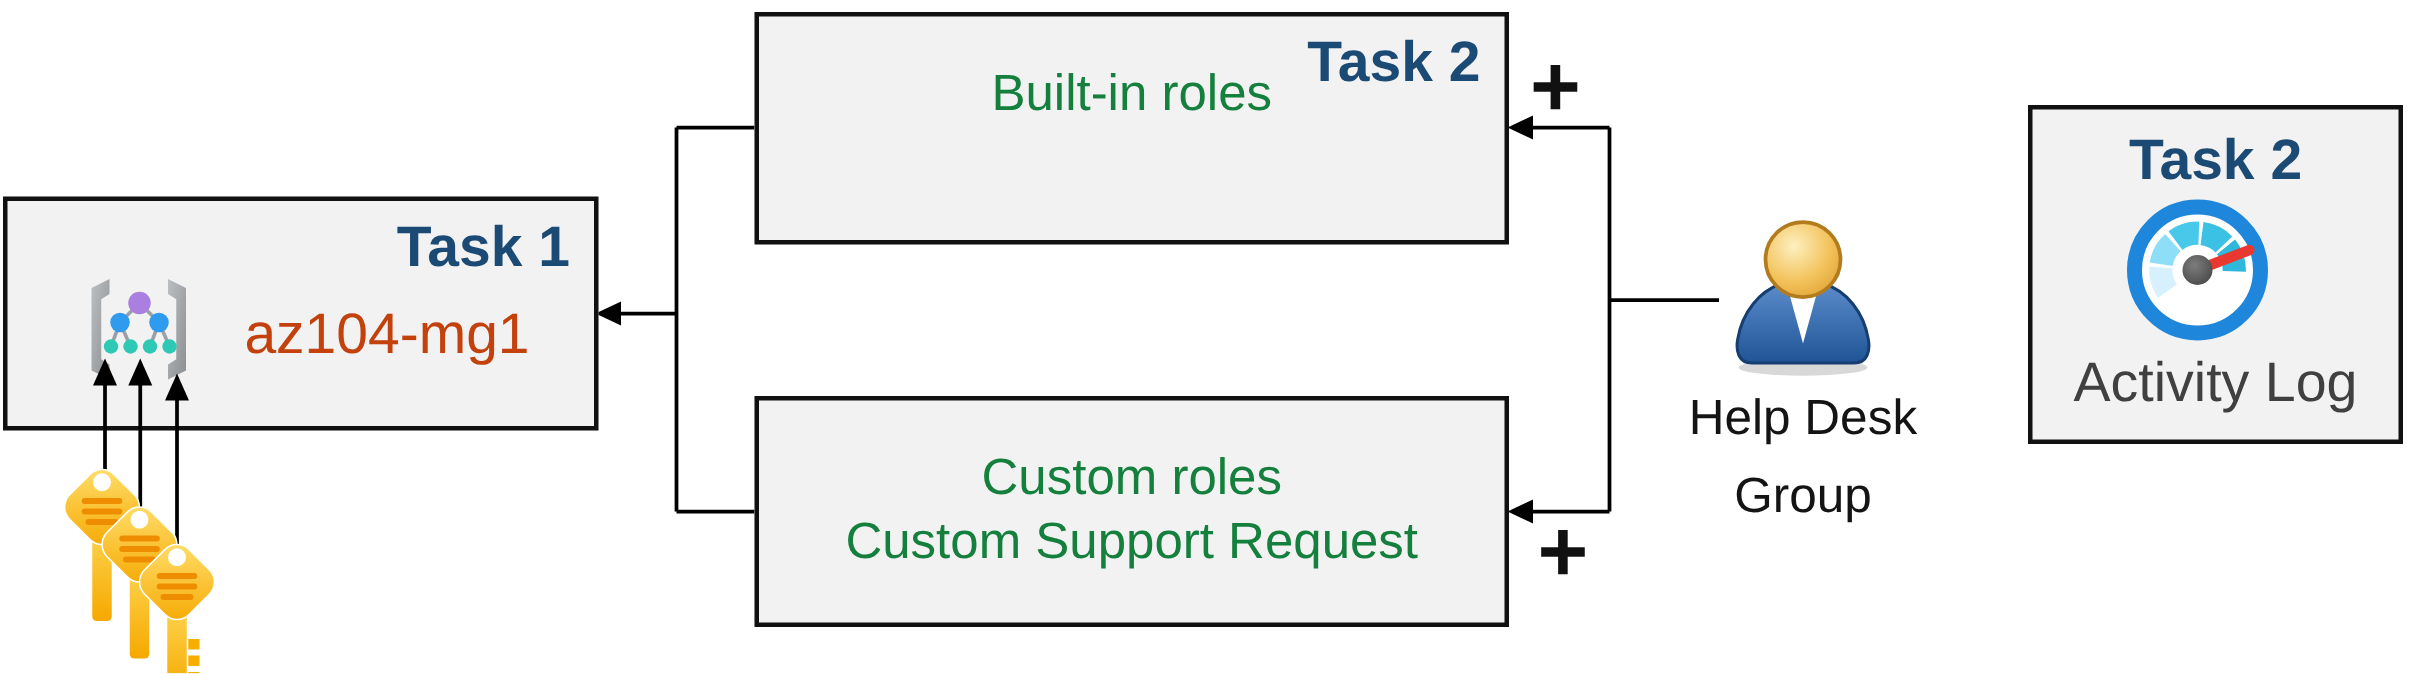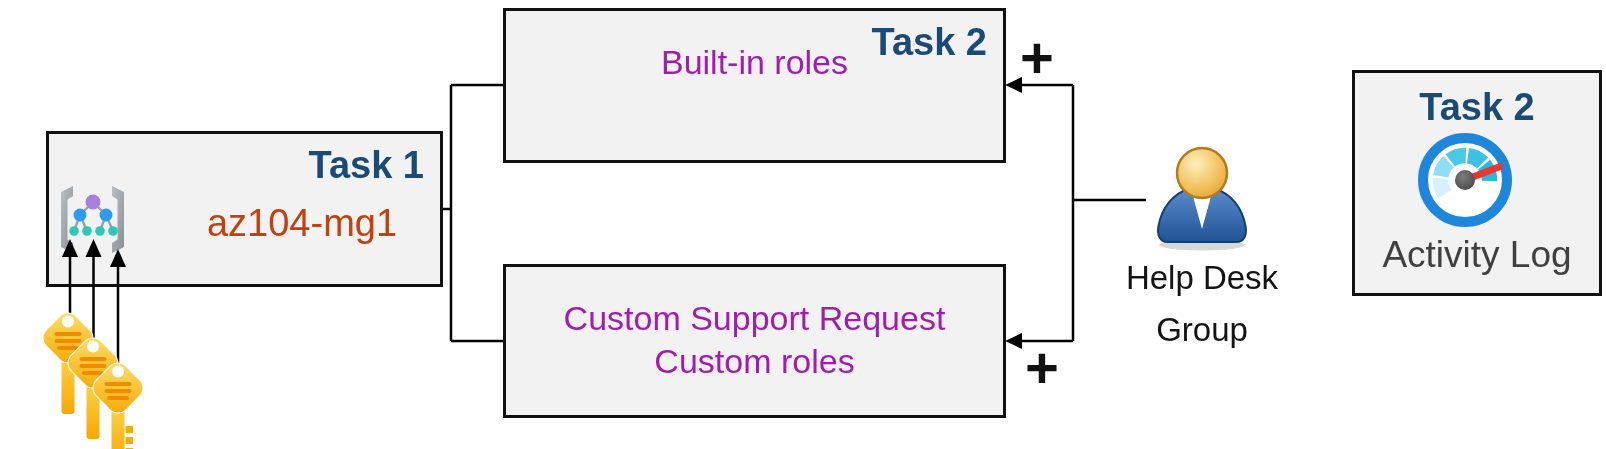"Built-in roles" .box-lines { color: #a21caf -> #15803d }
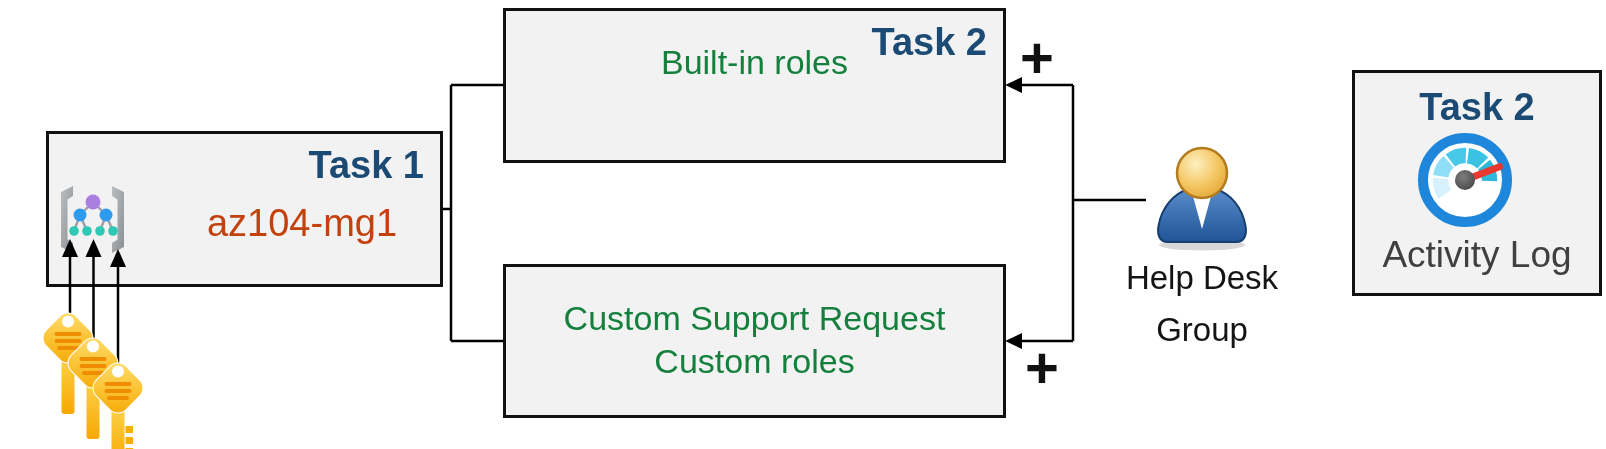"Task 1" #task1 { margin-left: 44px -> none }
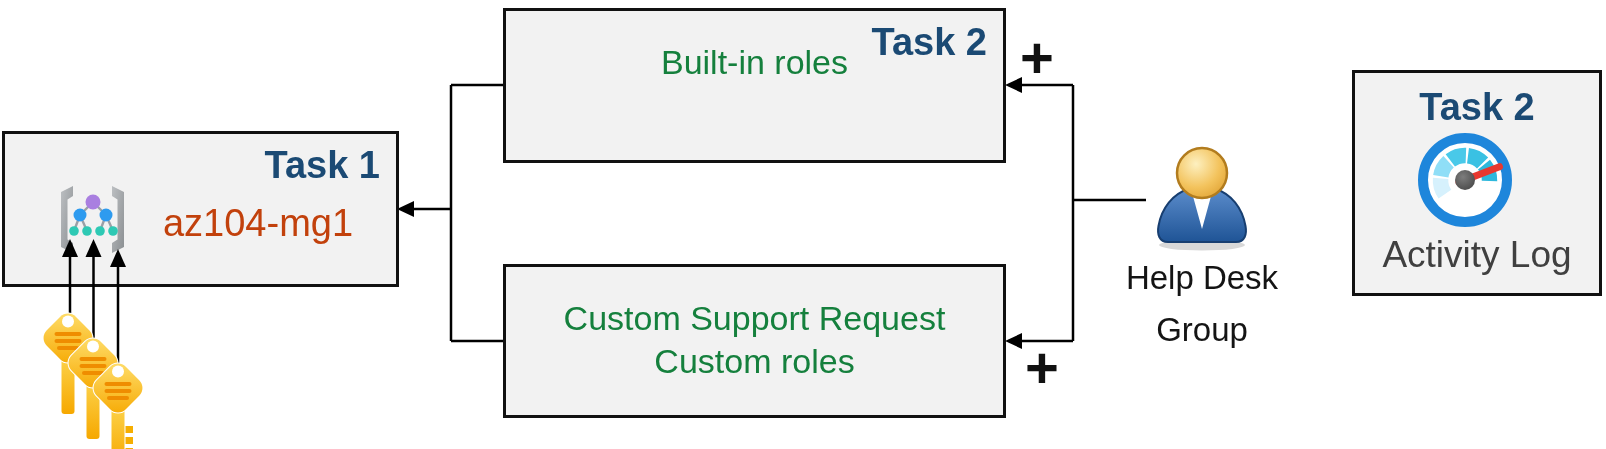"Custom Support Request" div { order: before "Custom roles" -> after "Custom roles" }
